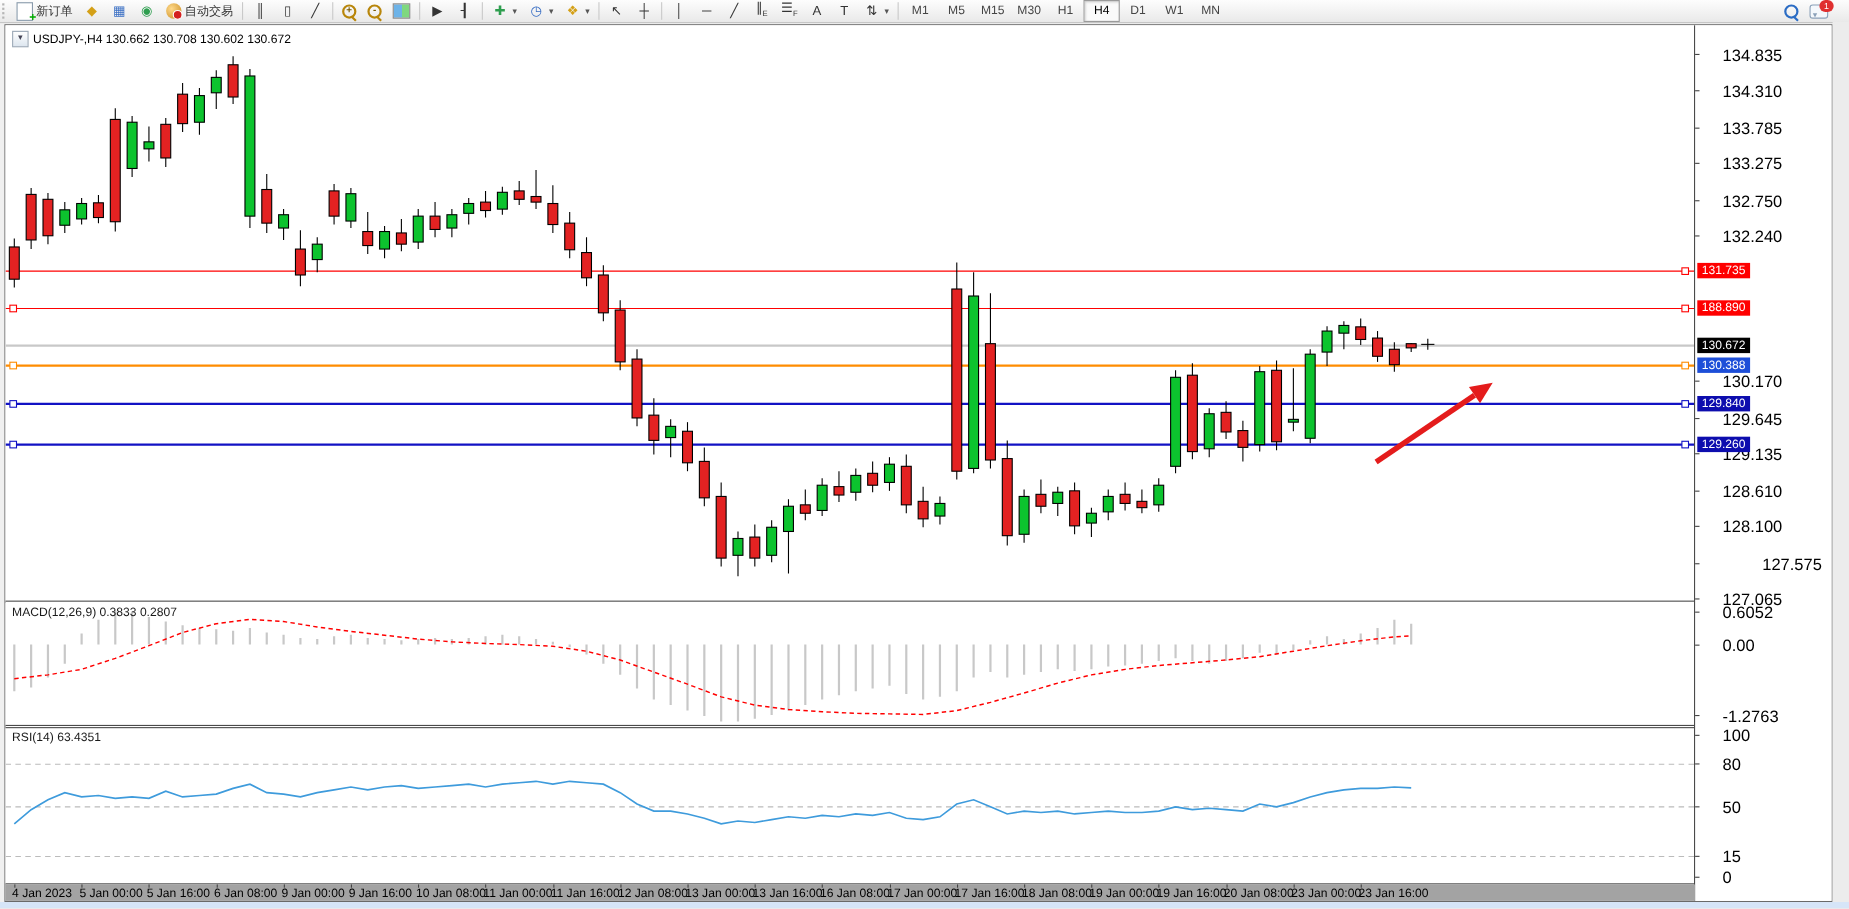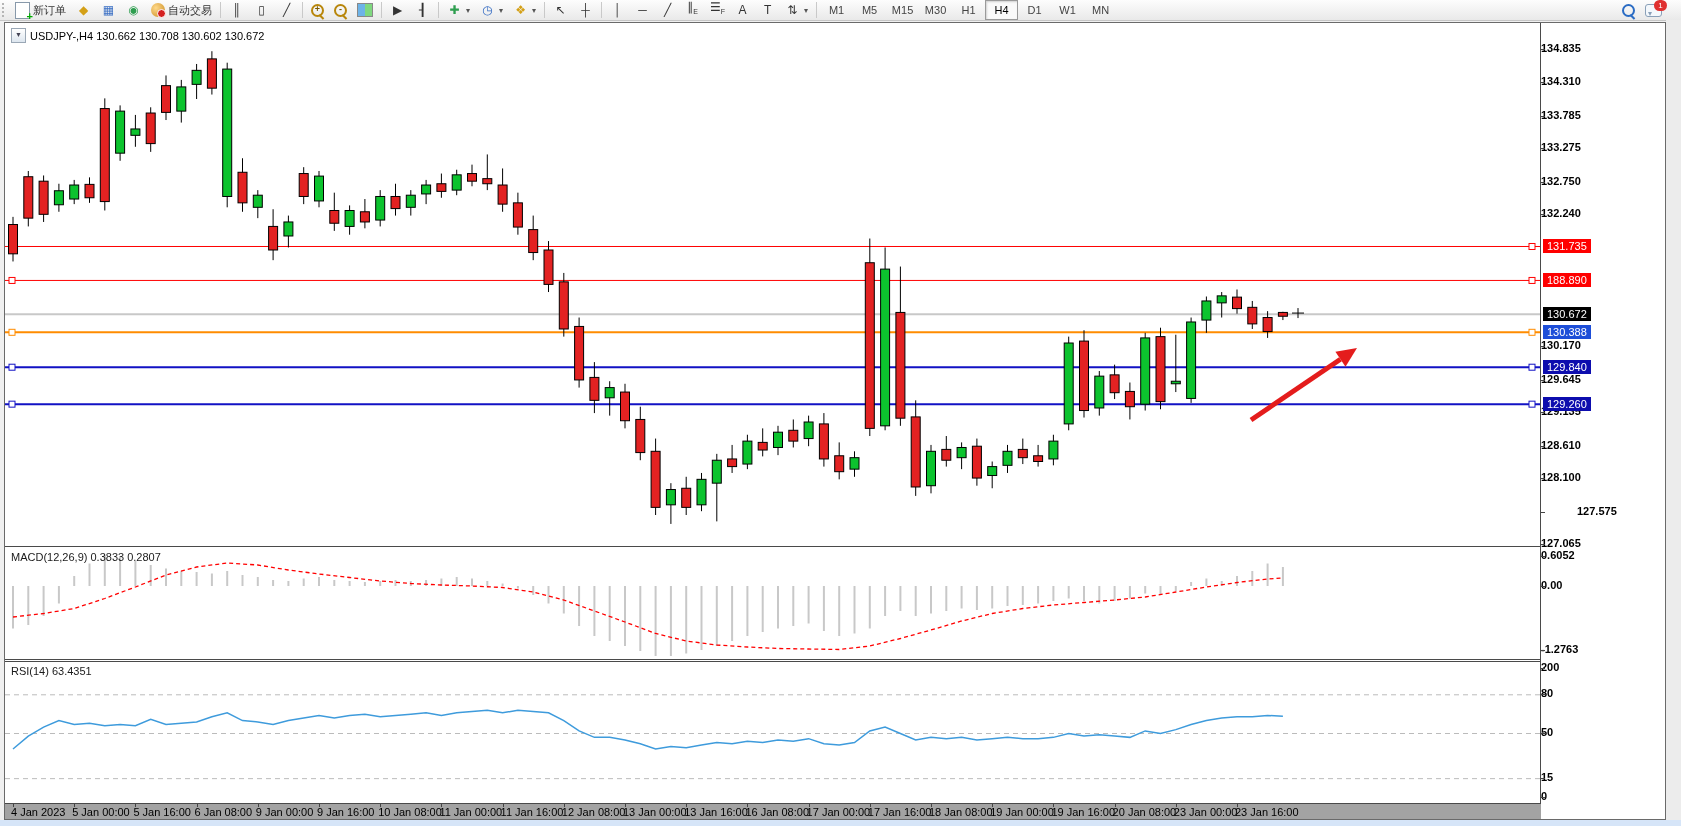"134.835" .axlabel { font-size: 11px -> 15px; font-weight: bold -> none; left: 0 -> 25px }
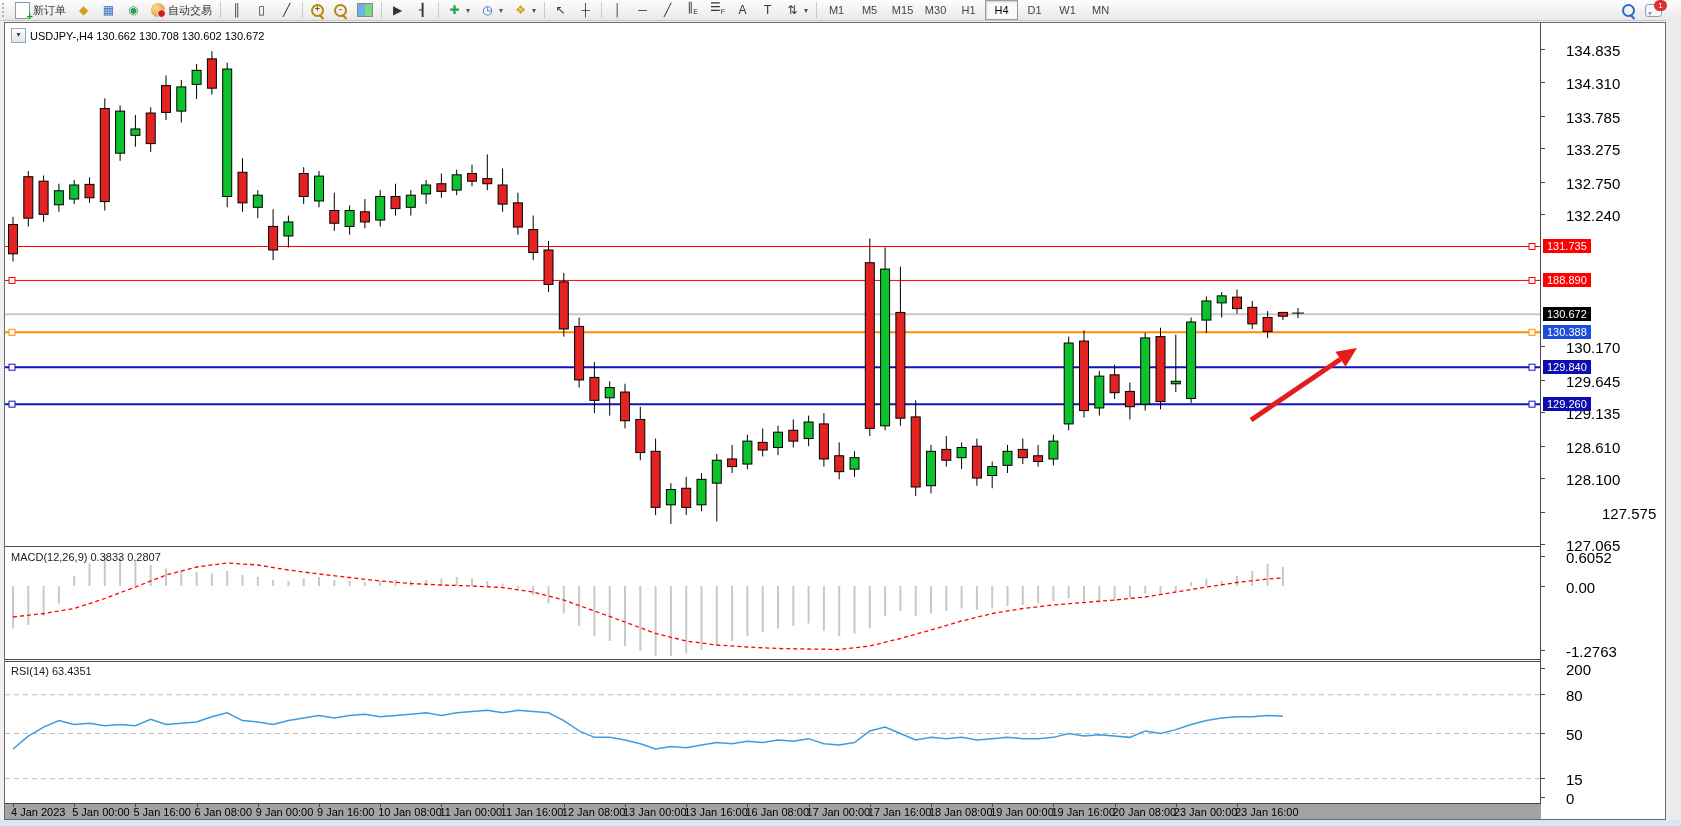"200" div.axlabel { text: 200 -> 100 }
